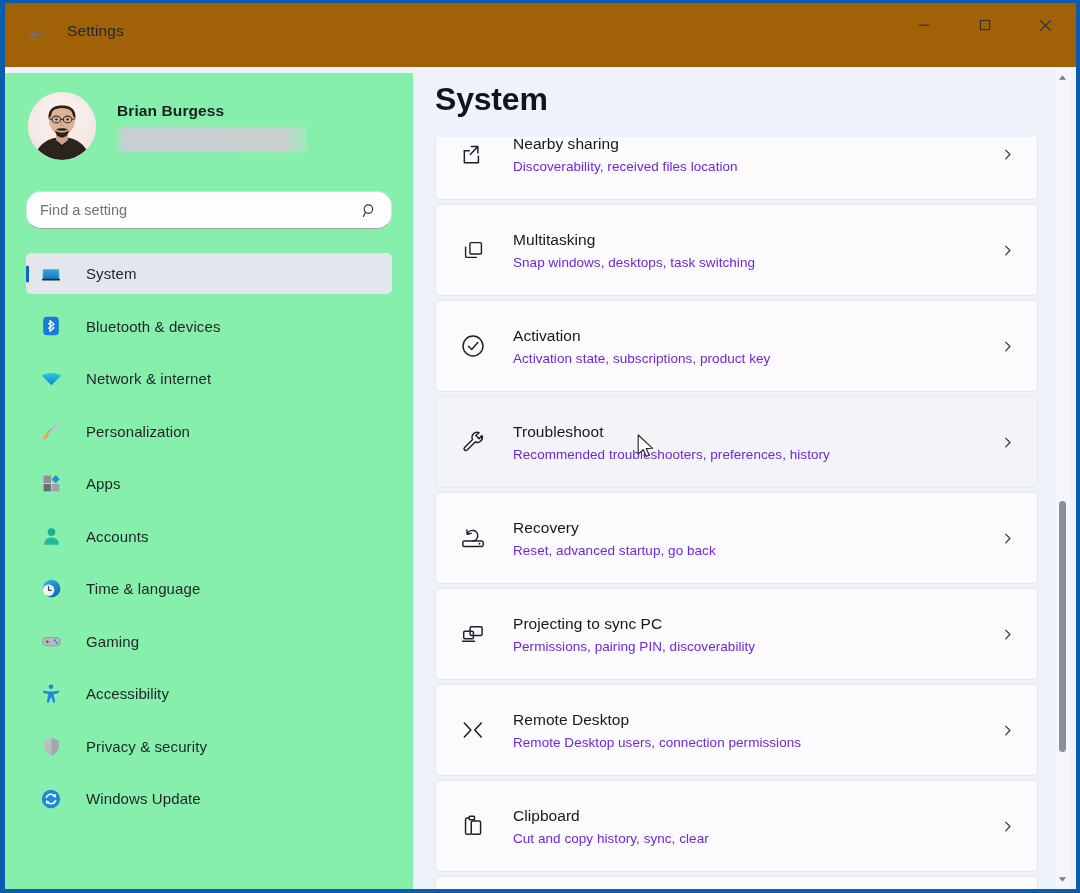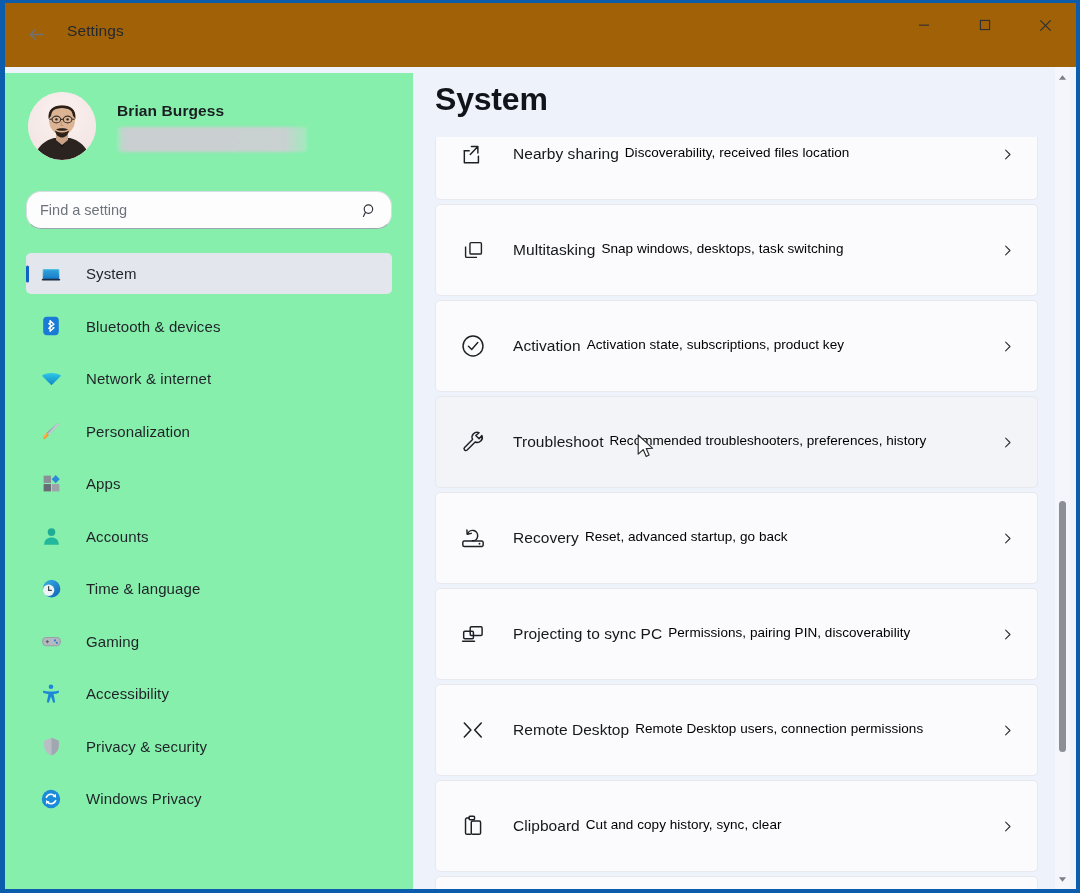"Nearby sharing" .setting-text { flex-direction: row -> column }
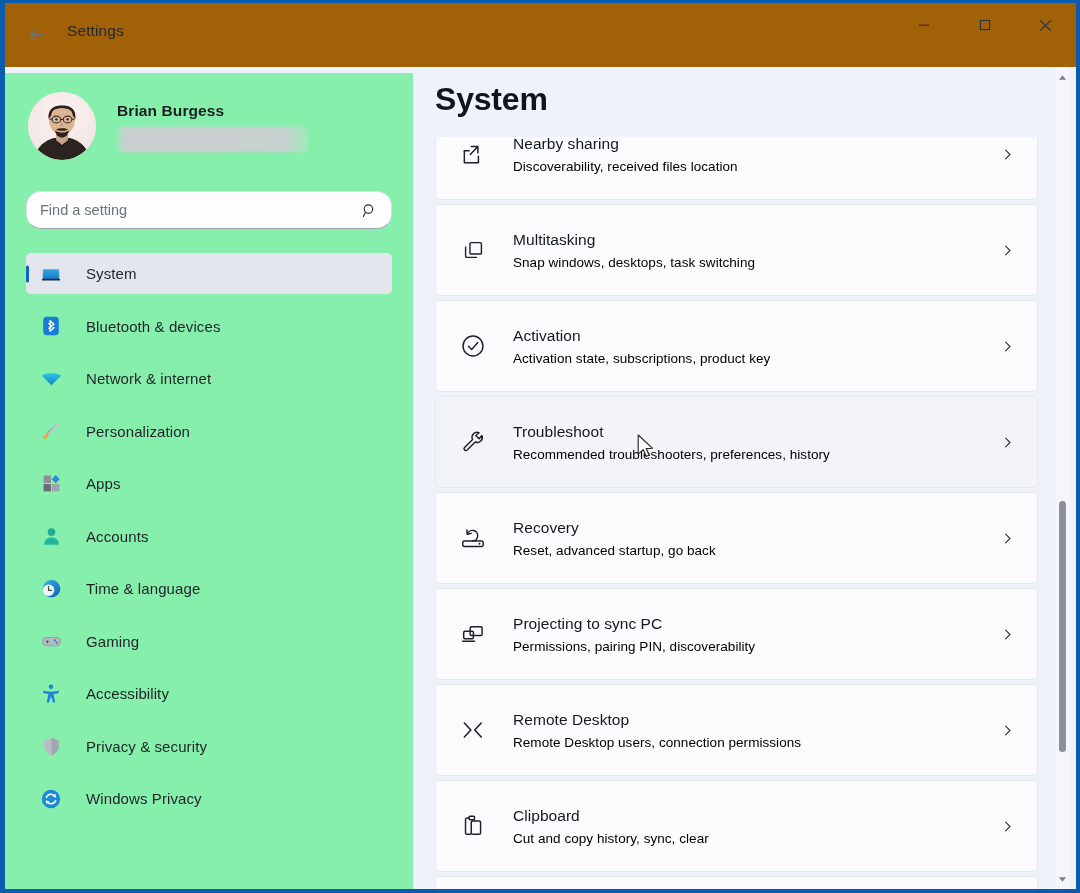"Discoverability, received files location" .setting-sub { color: #000000 -> #6d28d9 }
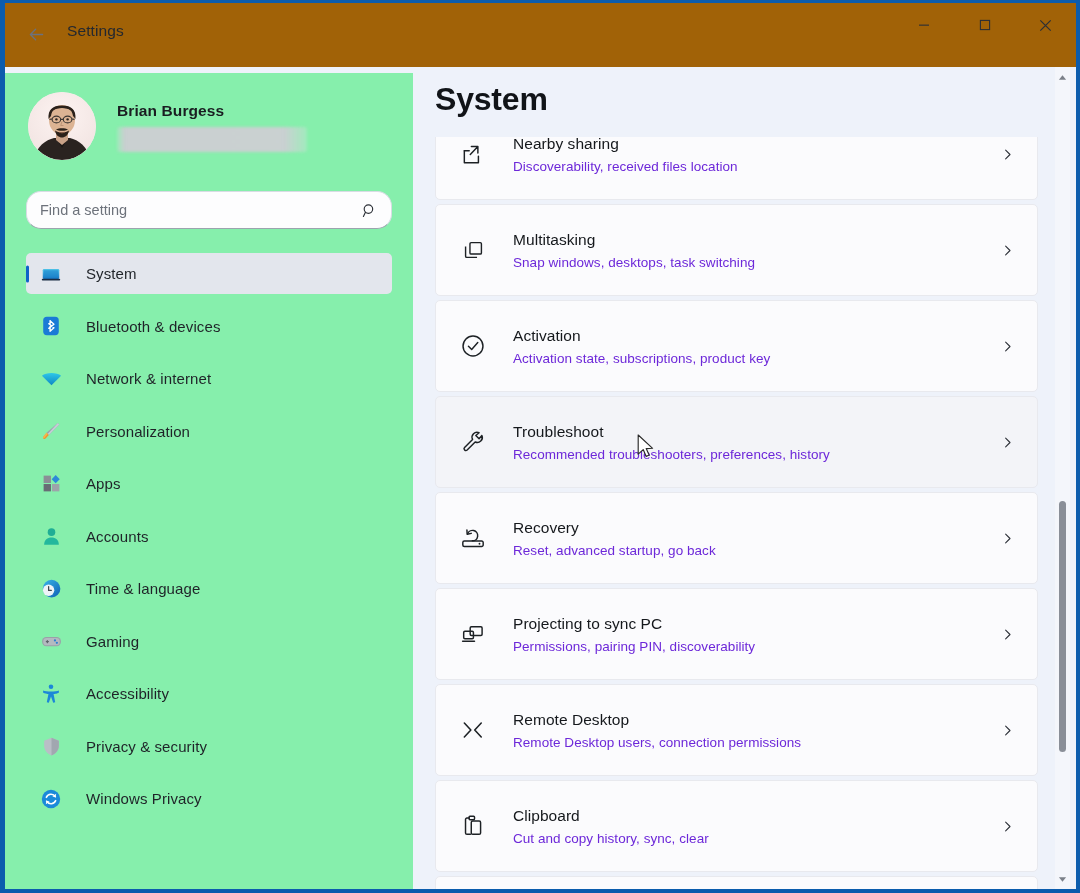"Windows Privacy" span.nav-label { text: Privacy -> Update }
